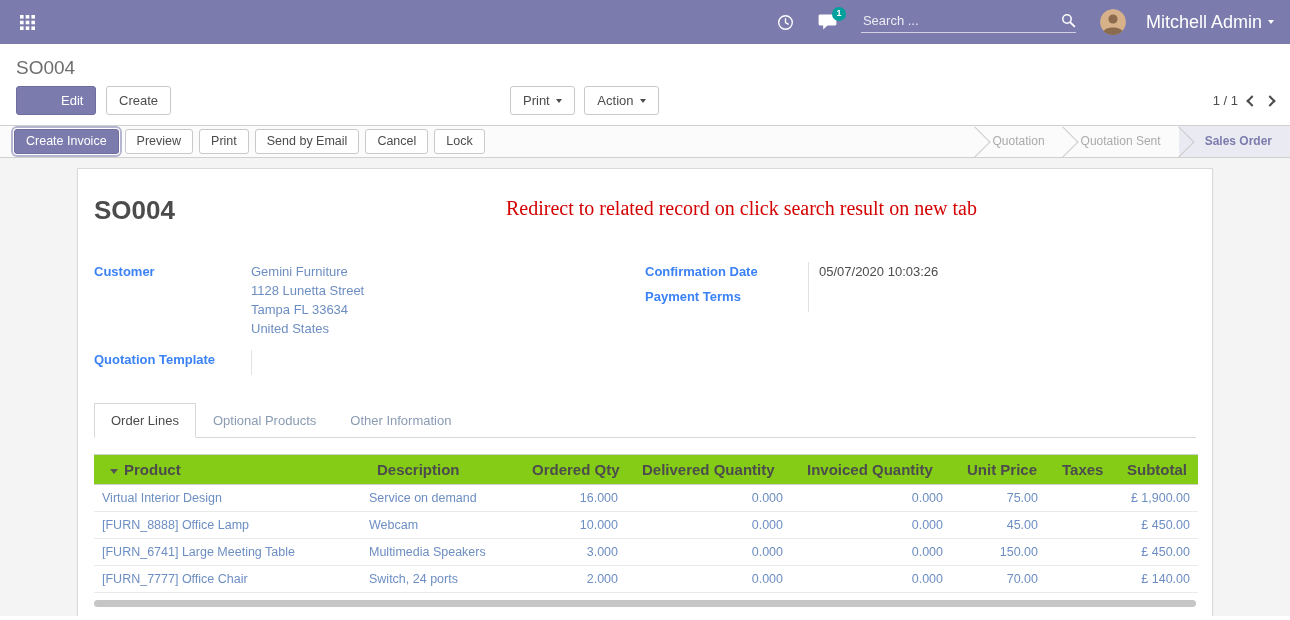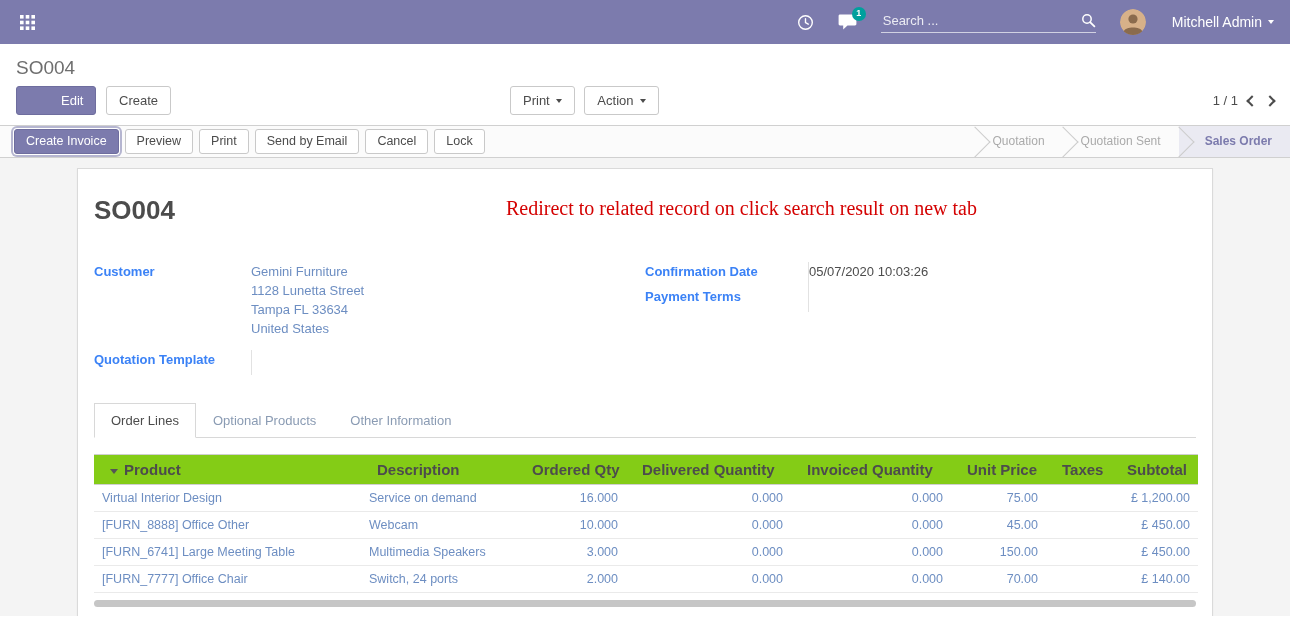"Mitchell Admin" .user-name { font-size: 14px -> 18px; margin-left: 26px -> 20px }
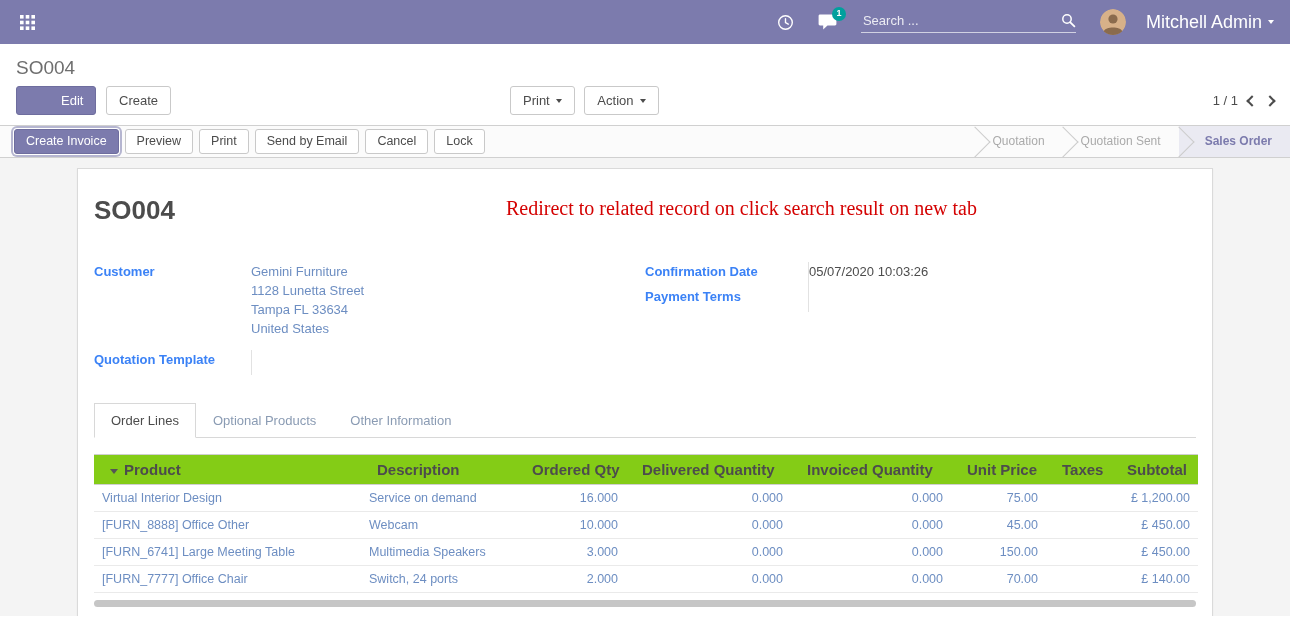"05/07/2020 10:03:26" .field-value.bordered { padding-left: none -> 10px }
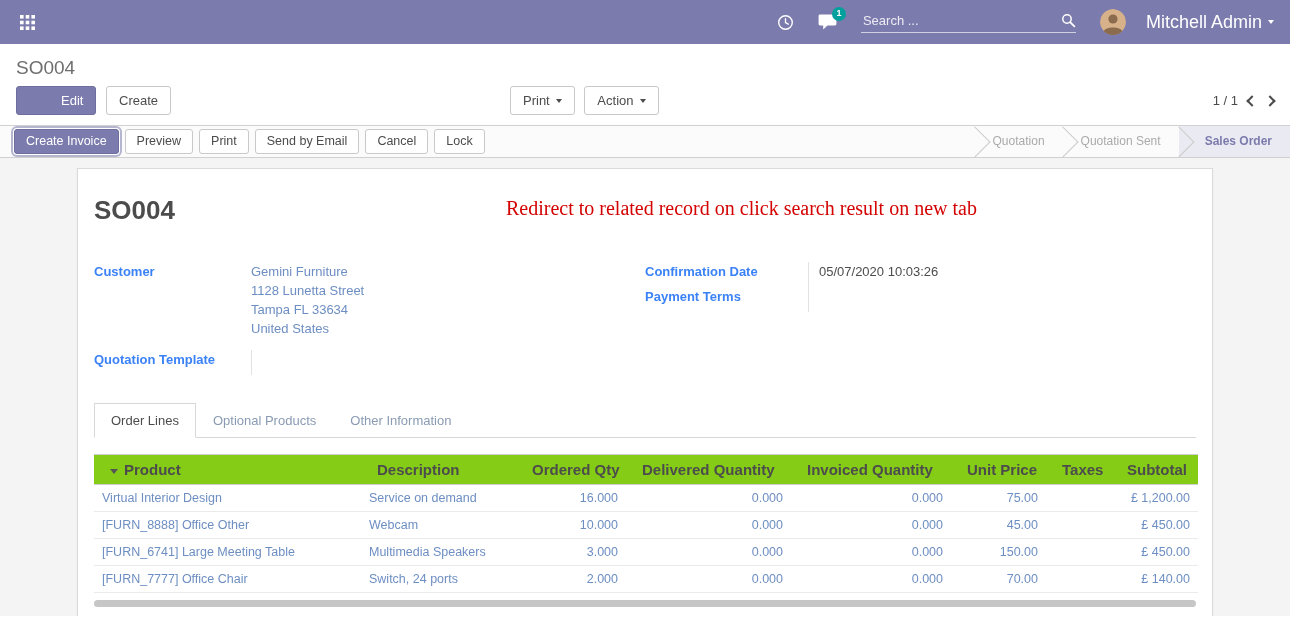"£ 1,200.00" td.num { text: 1,200.00 -> 1,900.00 }
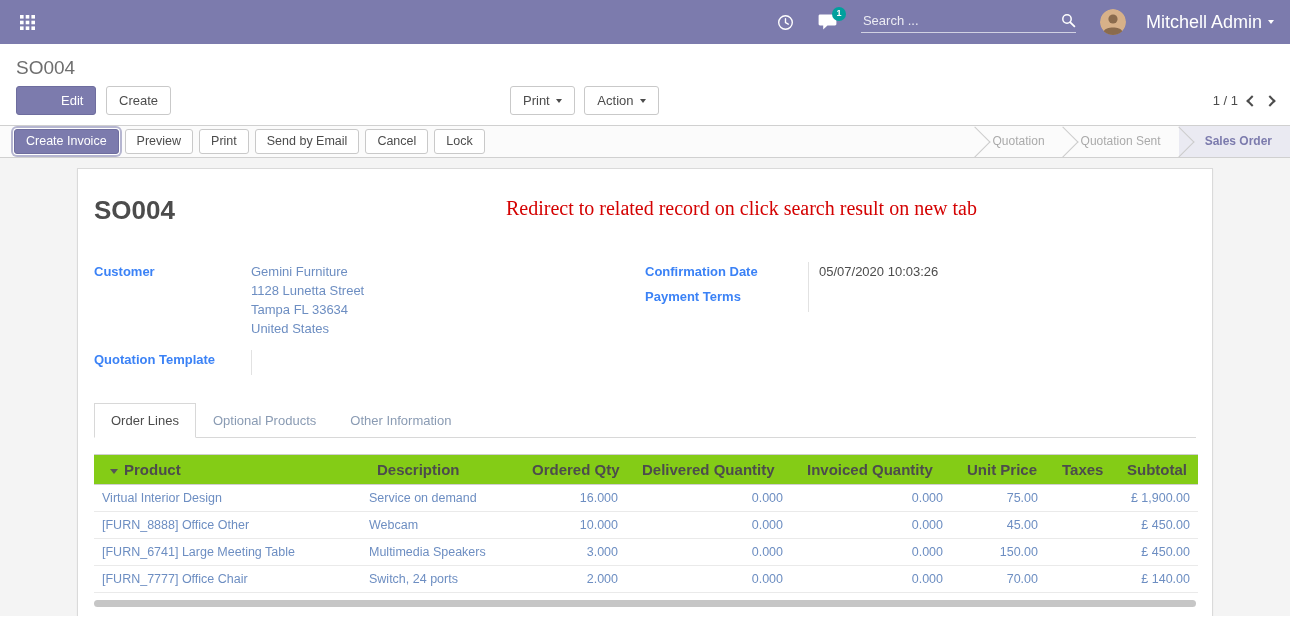"[FURN_8888] Office Other" span.link { text: Other -> Lamp }
